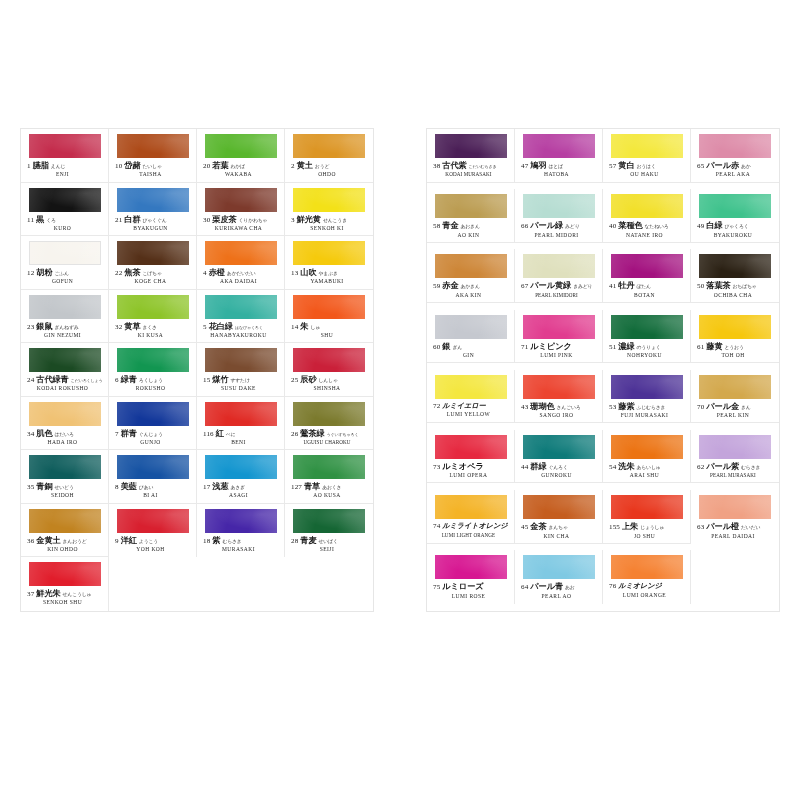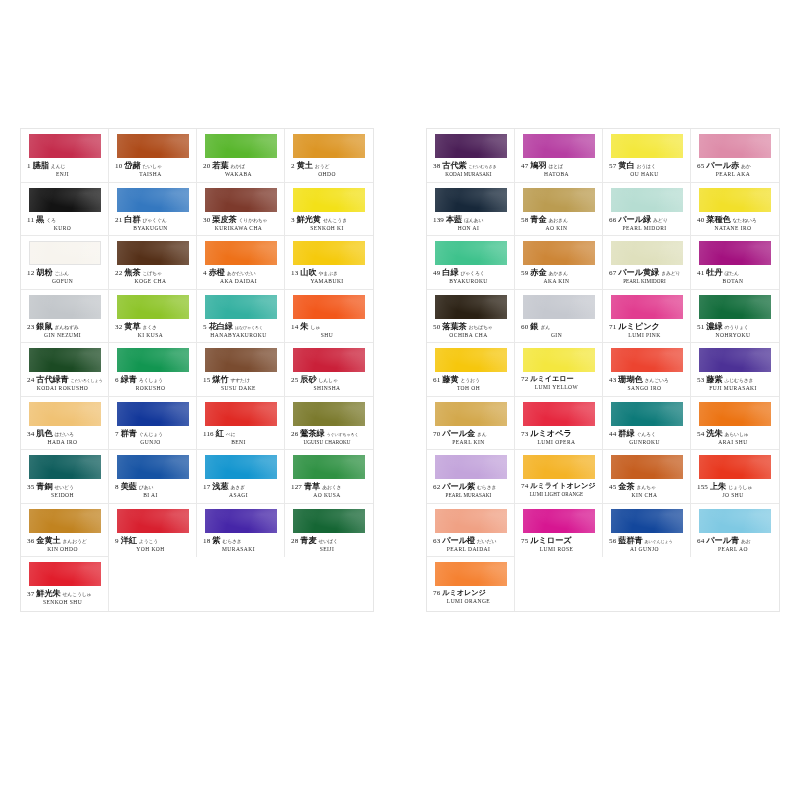"139" div.cell { html: <div> <div></div> <div> <div> <span>139</span> <span>本藍</span> <span>ほんあい</span> </div> <div>HON AI</div> </div> </div> -> none }
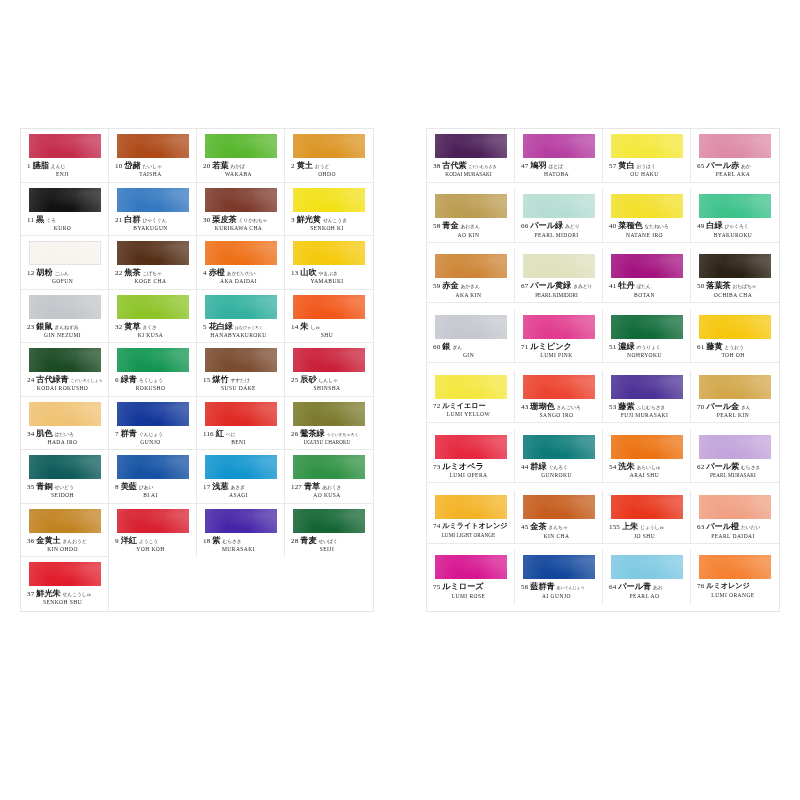"ルミイエロー" .kanji.small { font-style: none -> italic }
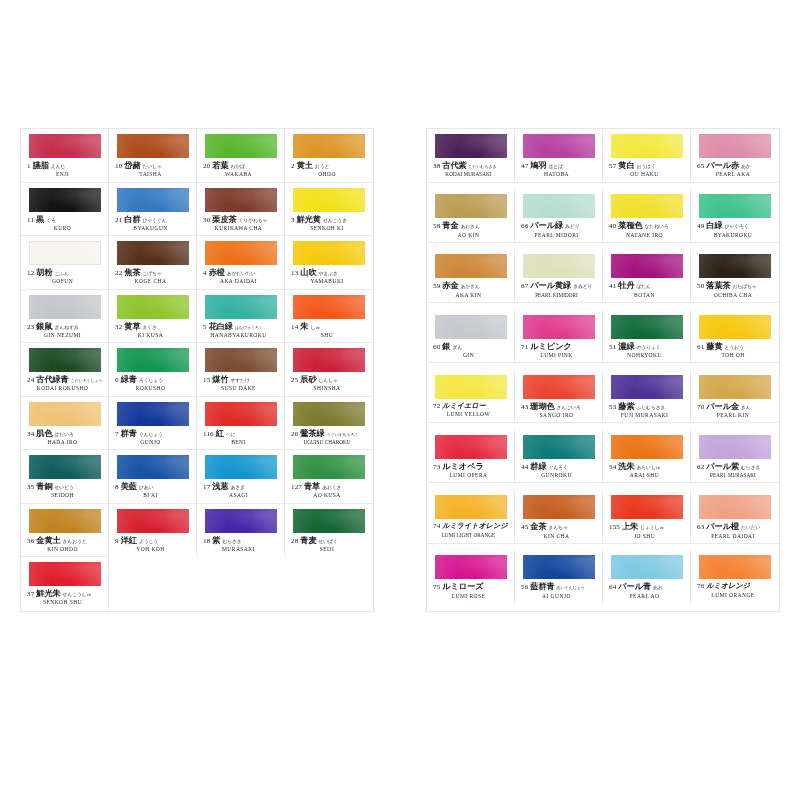"56" div.cell { html: <div> <div></div> <div> <div> <span>56</span> <span>藍群青</span> <span>あいぐんじょう</span> </div> <div>AI GUNJO</div> </div> </div> -> none }
